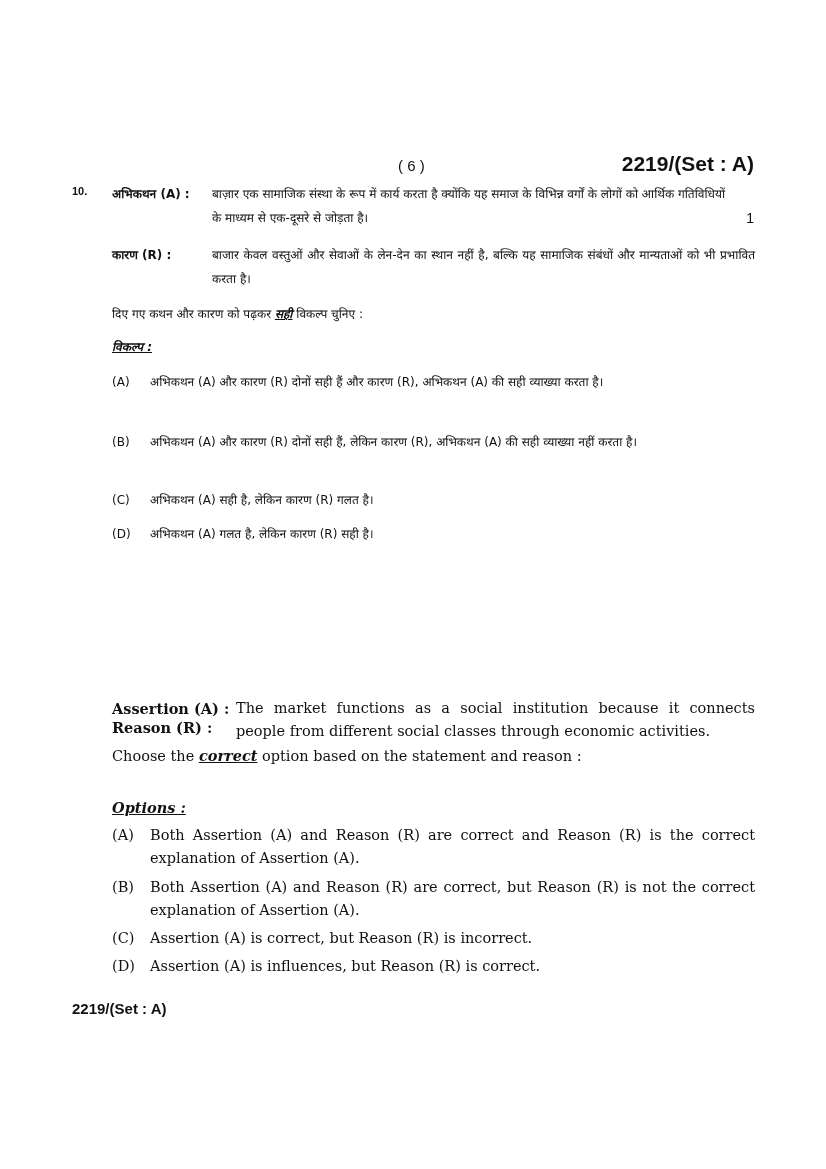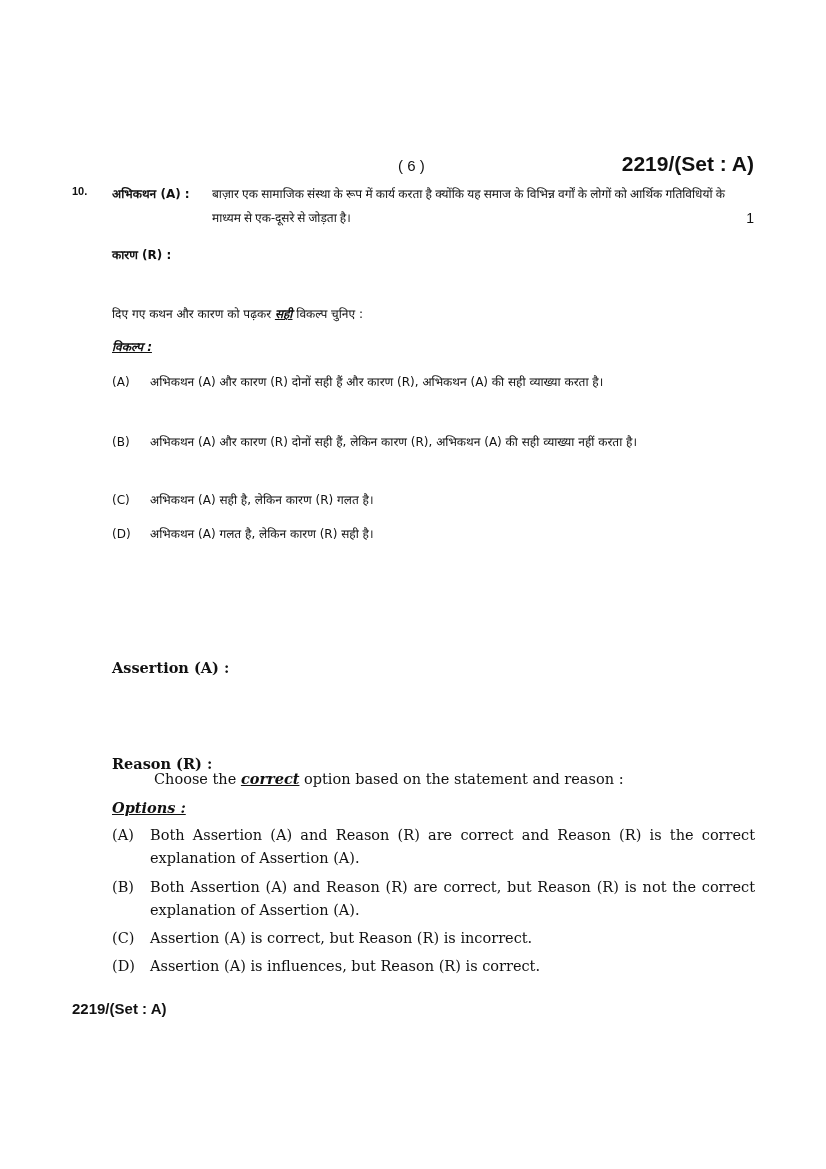"बाज़ार एक सामाजिक संस्था के" .row .txt { font-family: Liberation Serif, serif -> none }
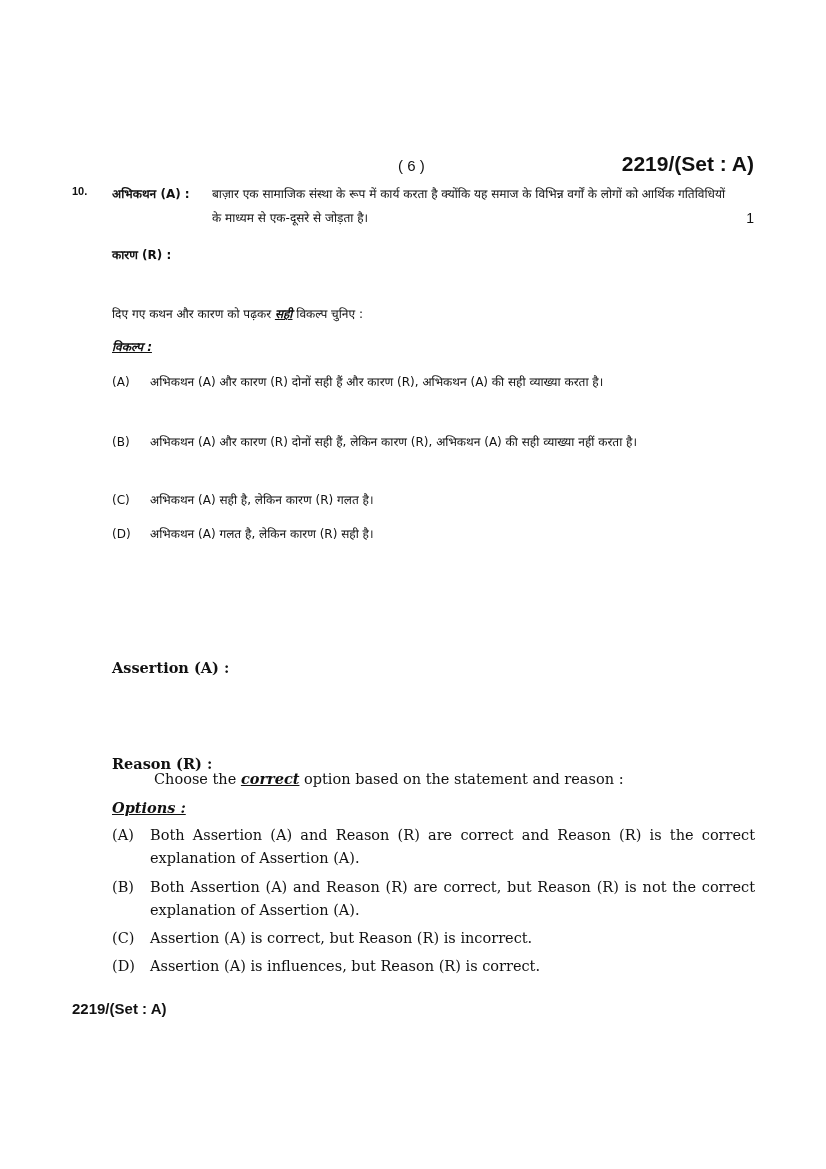"बाजार केवल वस्तुओं और सेवाओं" span.txt { html: none -> <span>बाजार केवल वस्तुओं और सेवाओं के लेन-देन का स्थान नहीं है, बल्कि यह सामाजिक संबंधों और मान्यताओं को भी प्रभावित करता है।</span> }
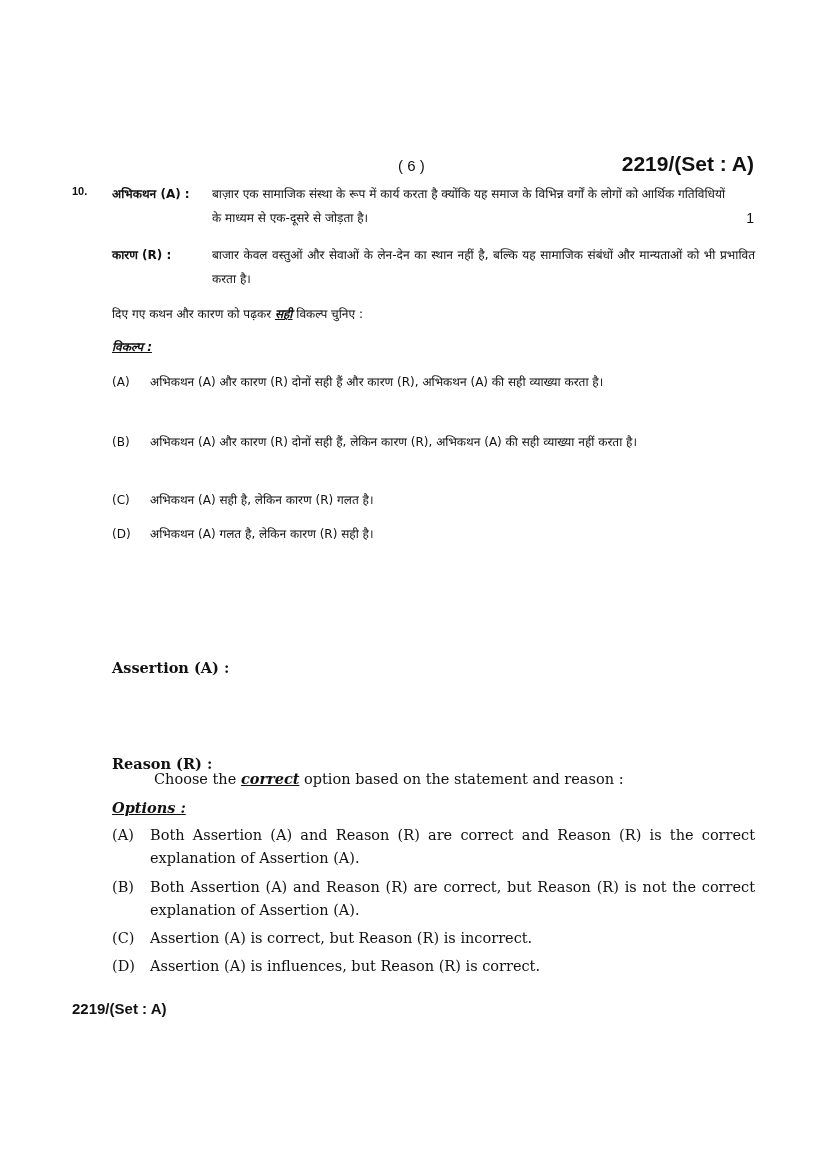"Assertion (A) :" div.row { top: 656px -> 697px }
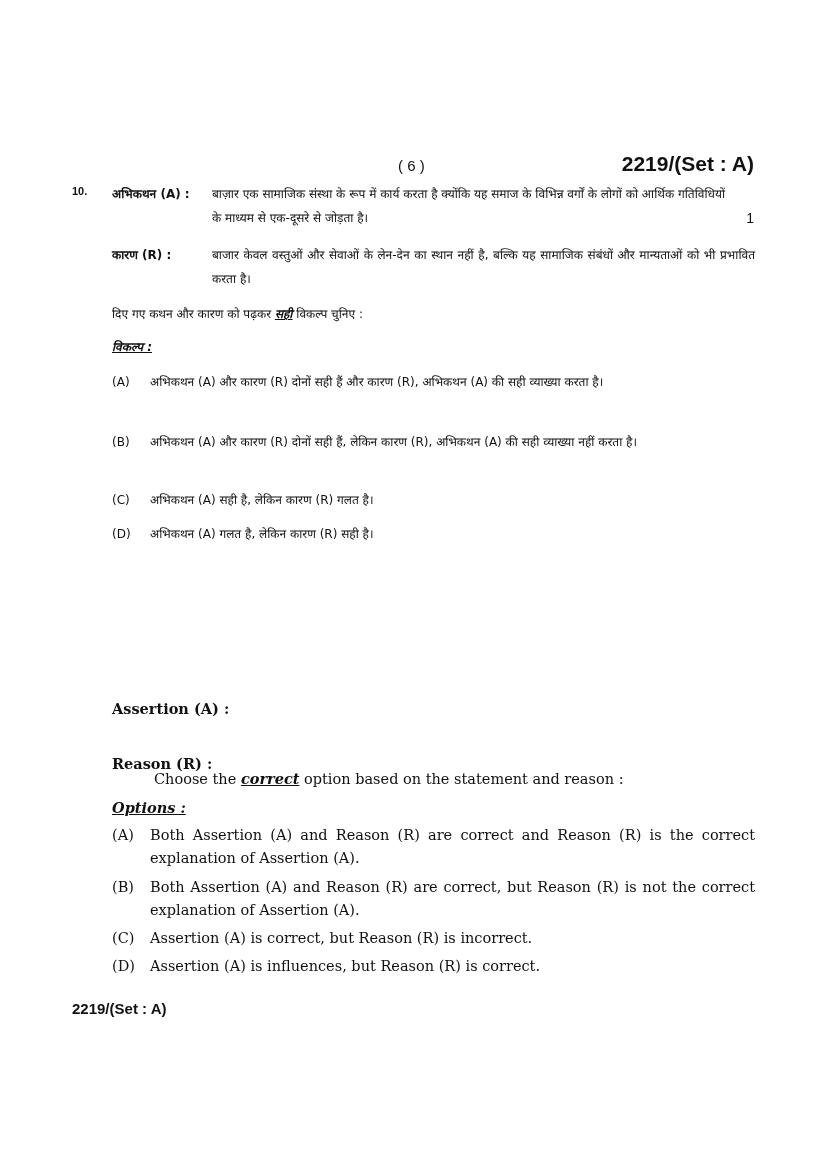"The market functions as a" span.txt { html: none -> <span>The market functions as a social institution because it connects people from different social classes through economic activities.</span> }
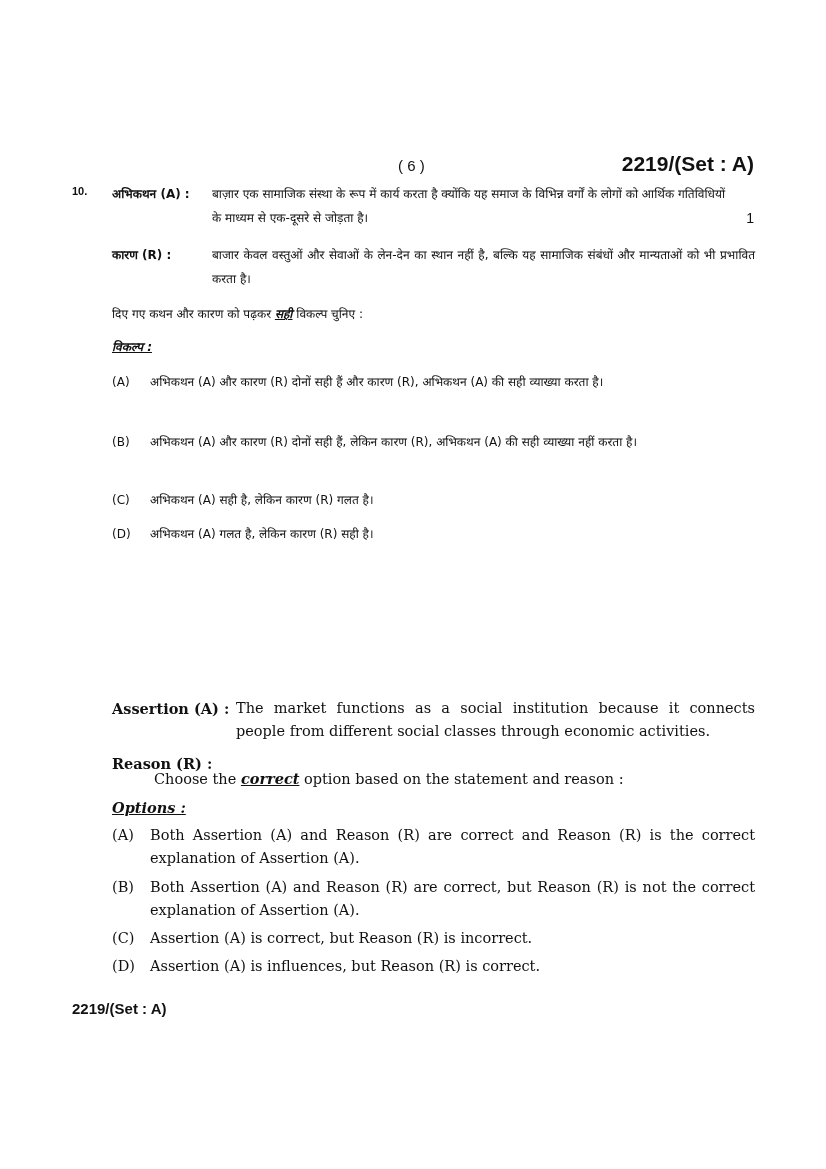"Reason (R) :" div.row { top: 752px -> 716px }
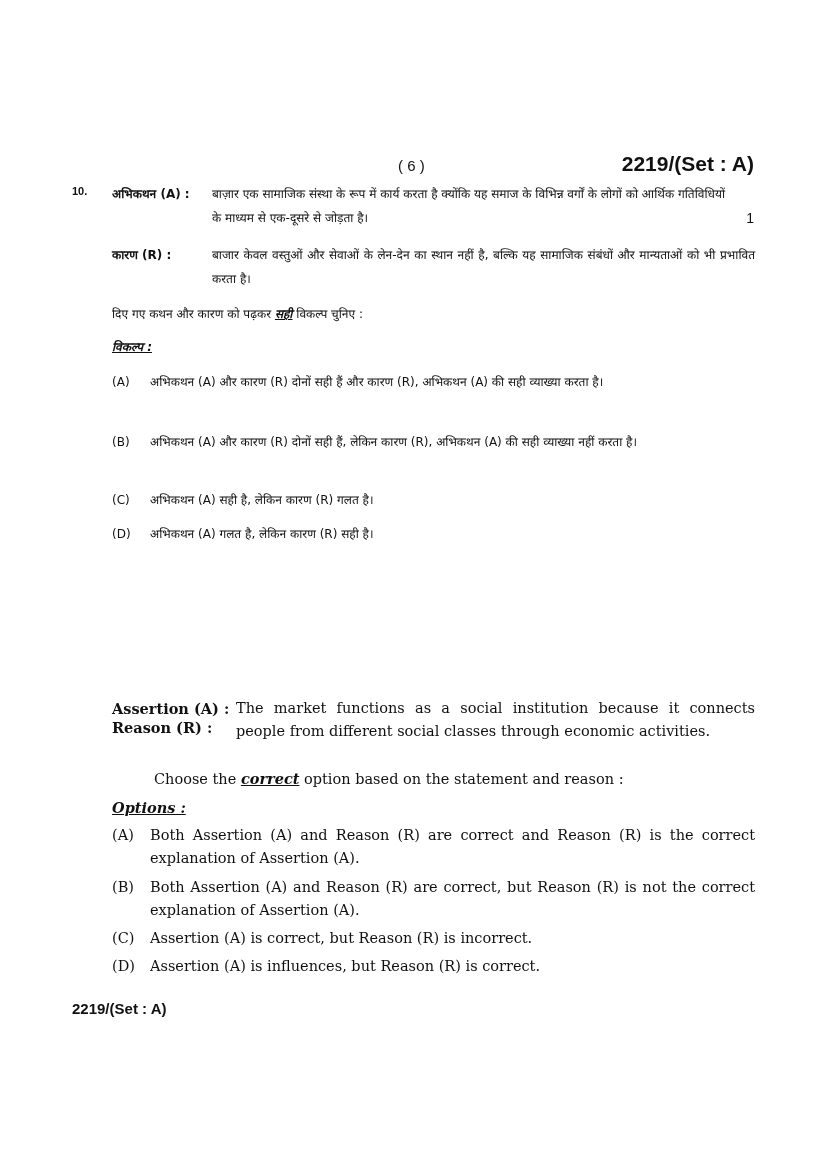"Choose the correct option based" div.row { margin-left: 42px -> none; top: 767px -> 744px }
